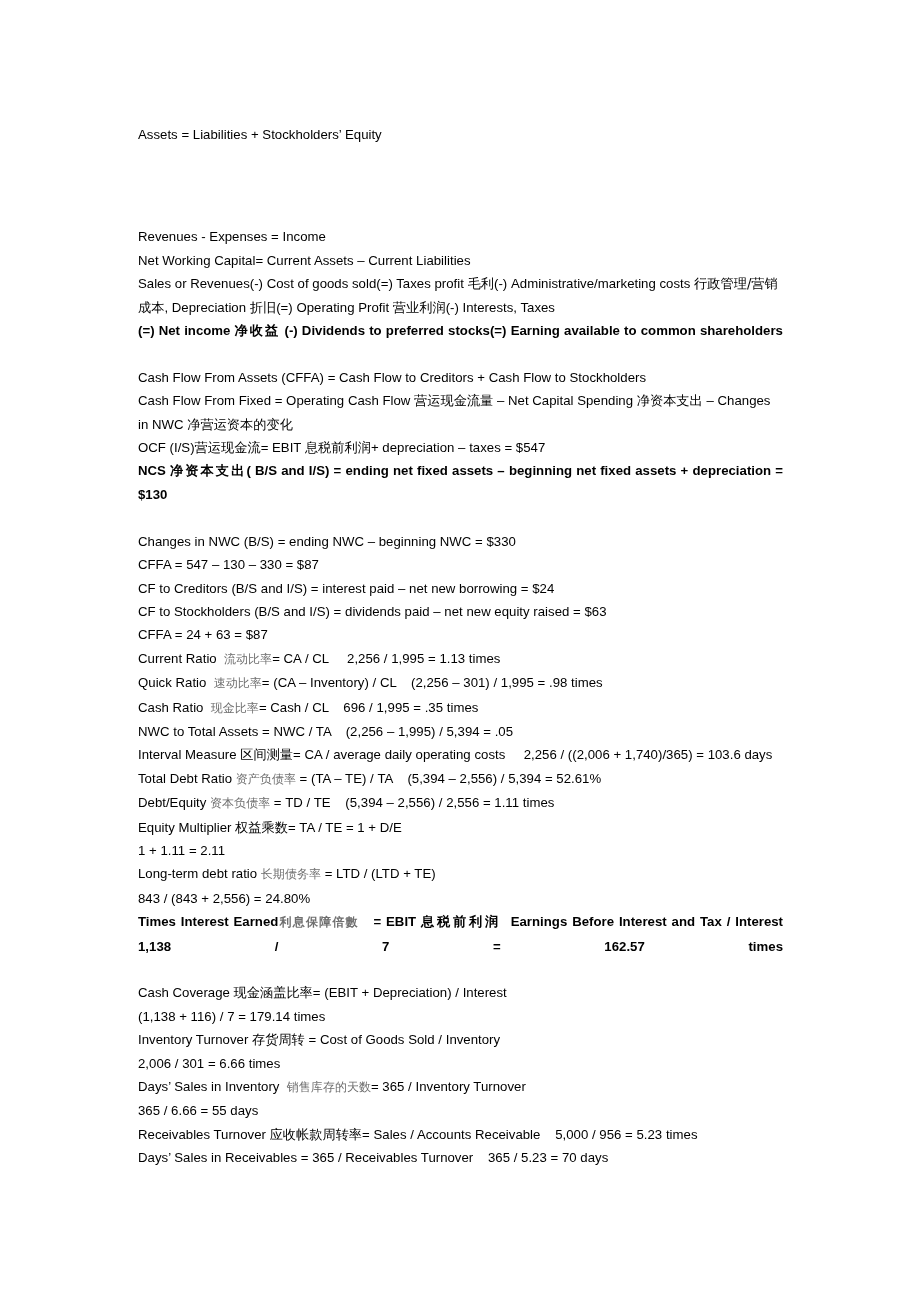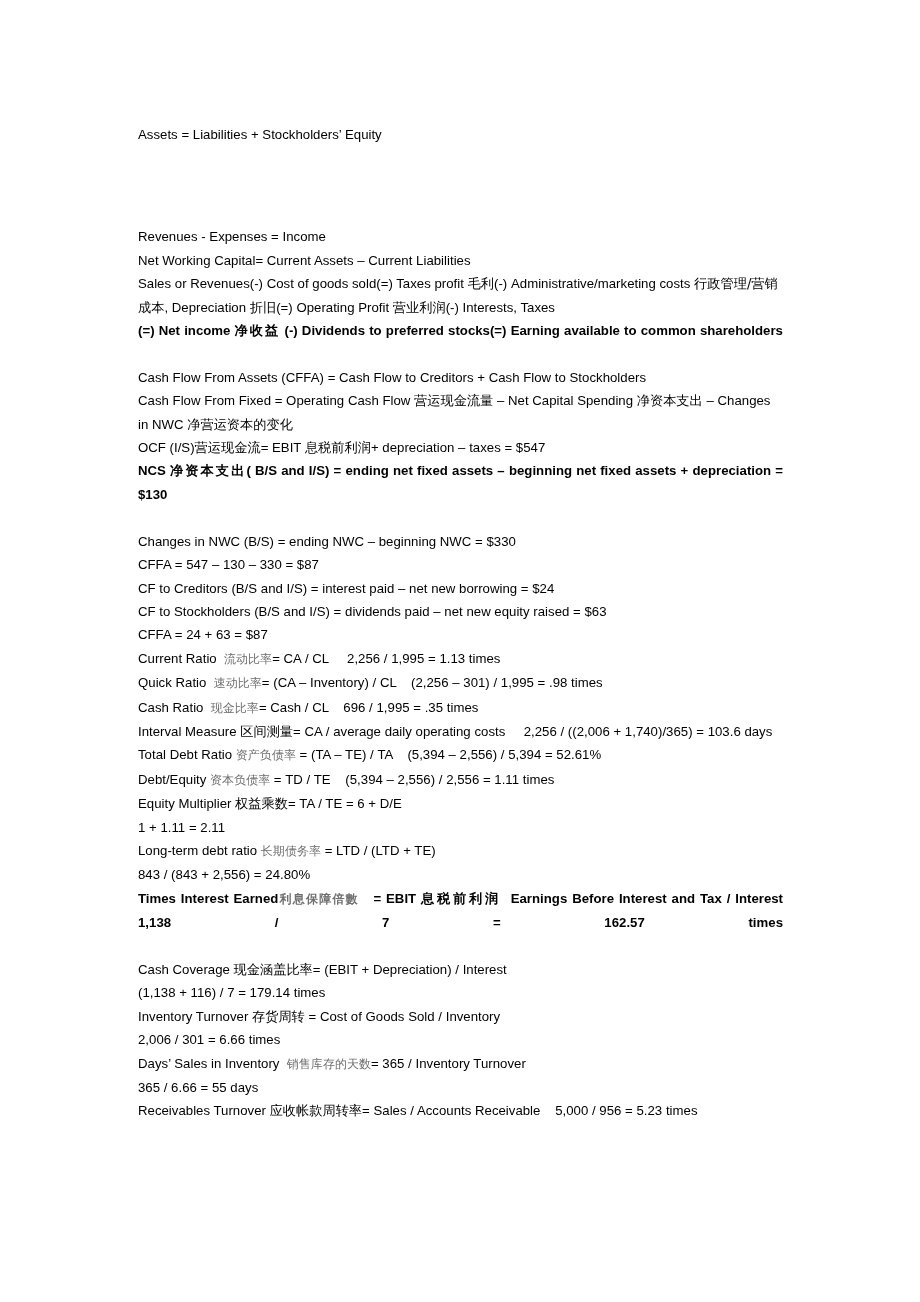"NWC to Total Assets =" p.para { html: none -> <p>NWC to Total Assets = NWC / TA (2,256 – 1,995) / 5,394 = .05</p> }
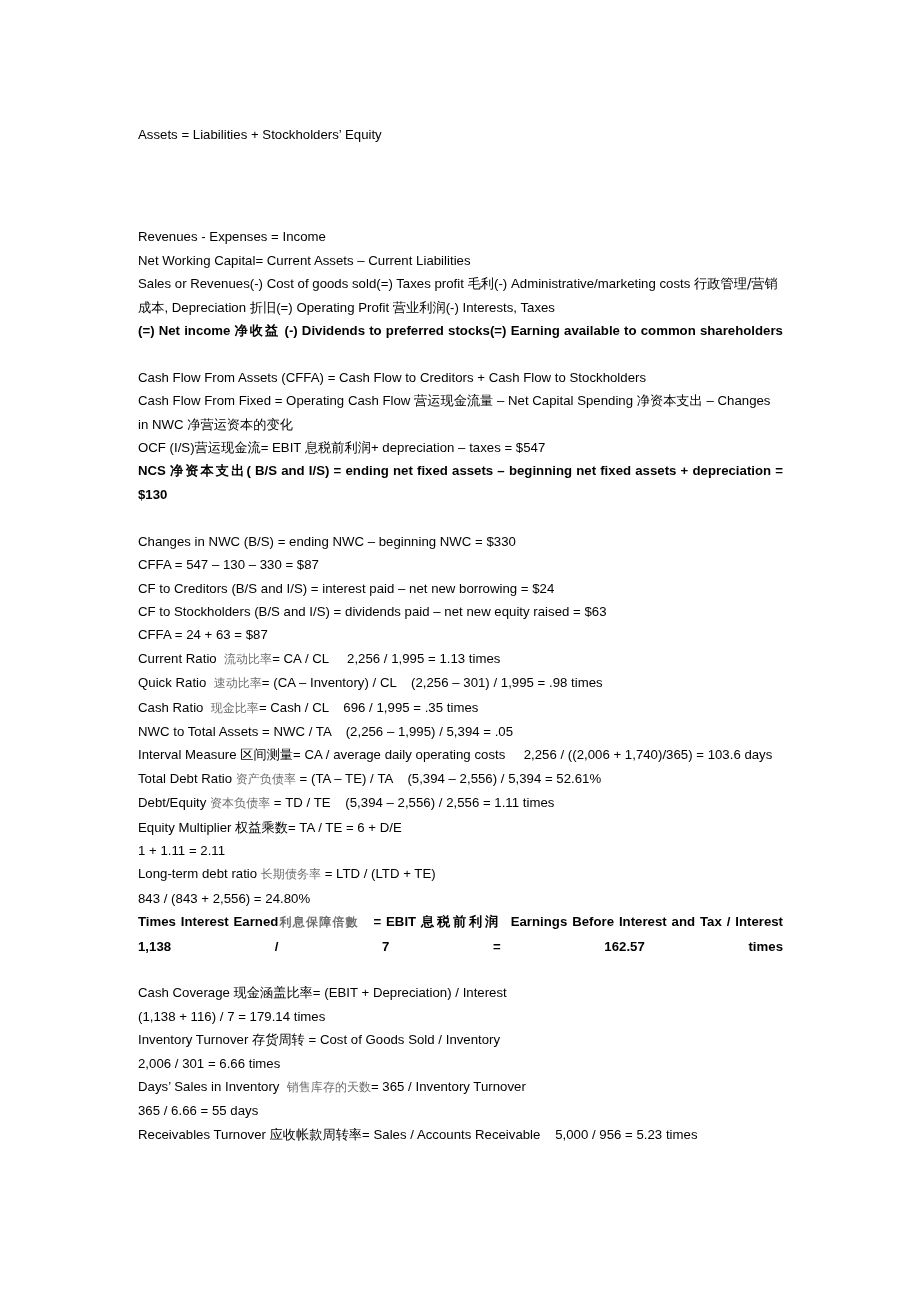"= TA / TE =" span { text: 6 -> 1 }
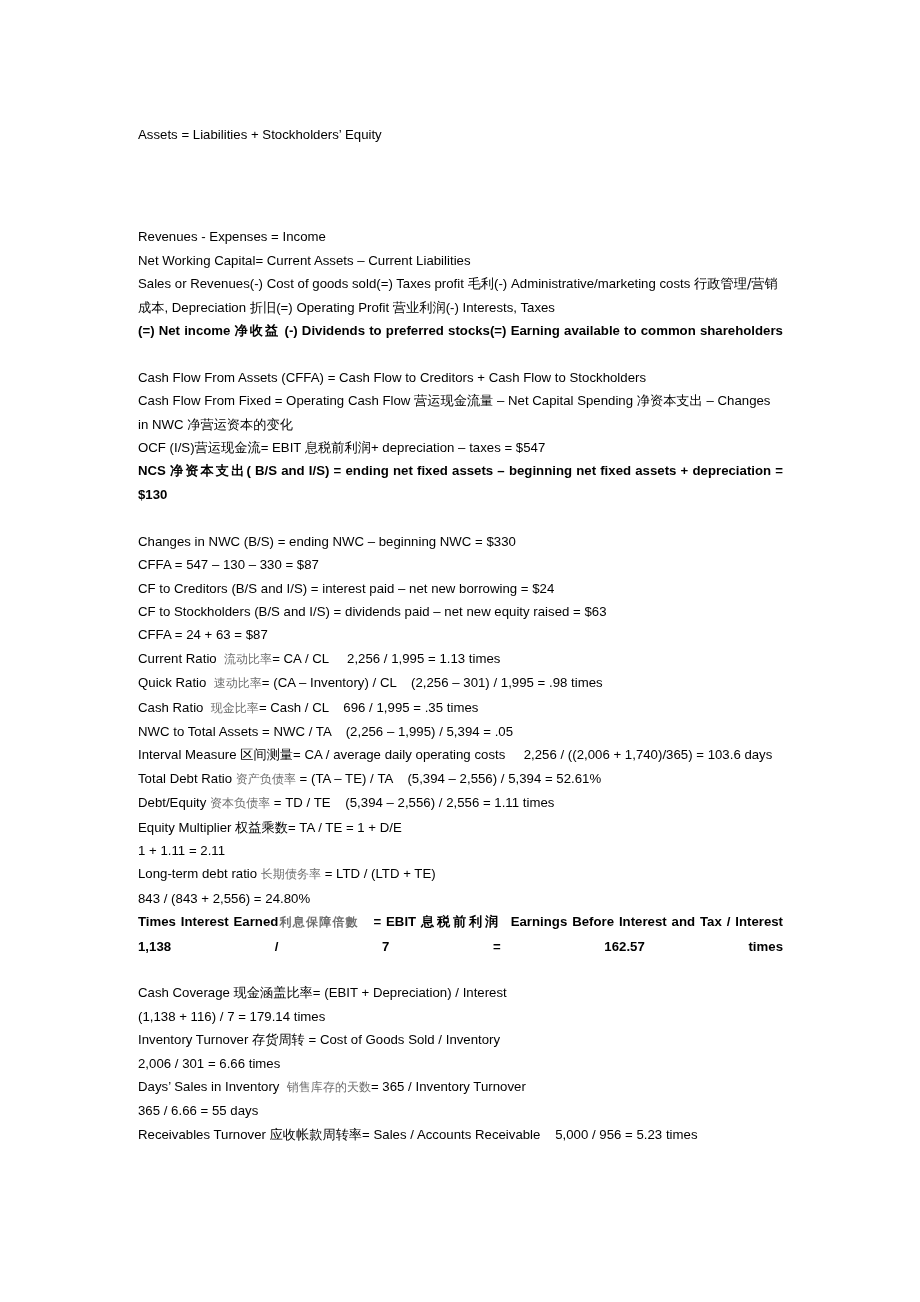"Days’ Sales in Receivables =" p.para { html: none -> <p>Days’ Sales in Receivables = 365 / Receivables Turnover 365 / 5.23 = 70 days</p> }
